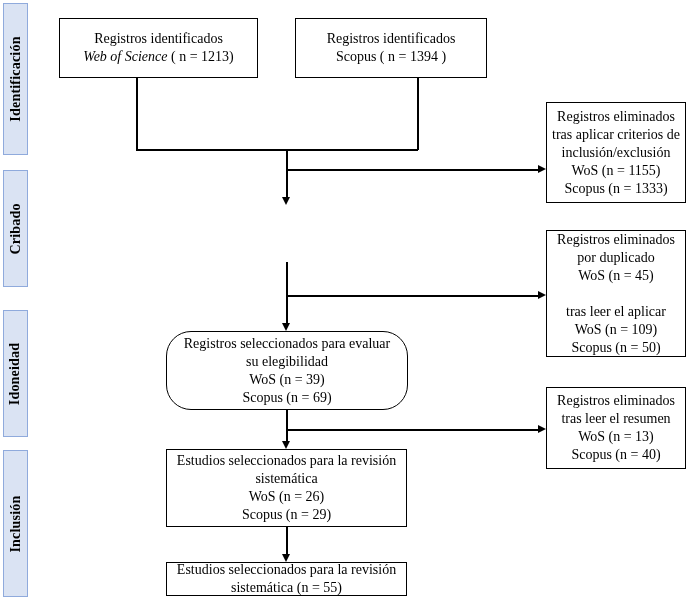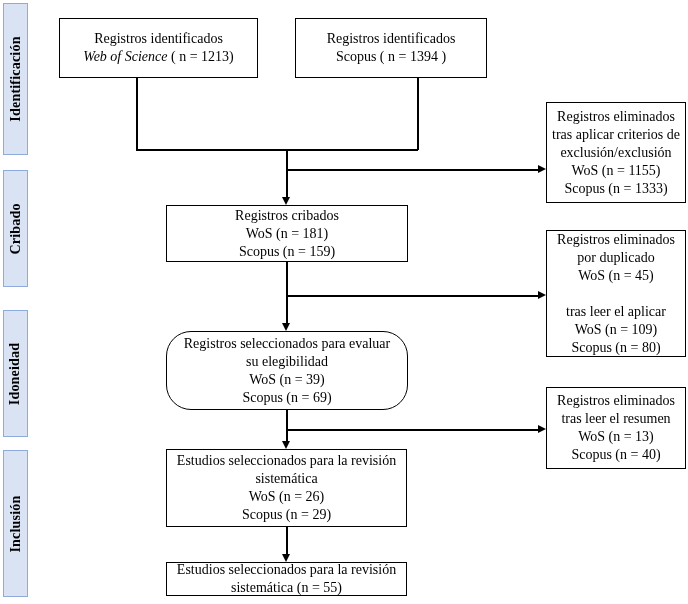"exclusión/exclusión" span.line { text: exclusión/exclusión -> inclusión/exclusión }
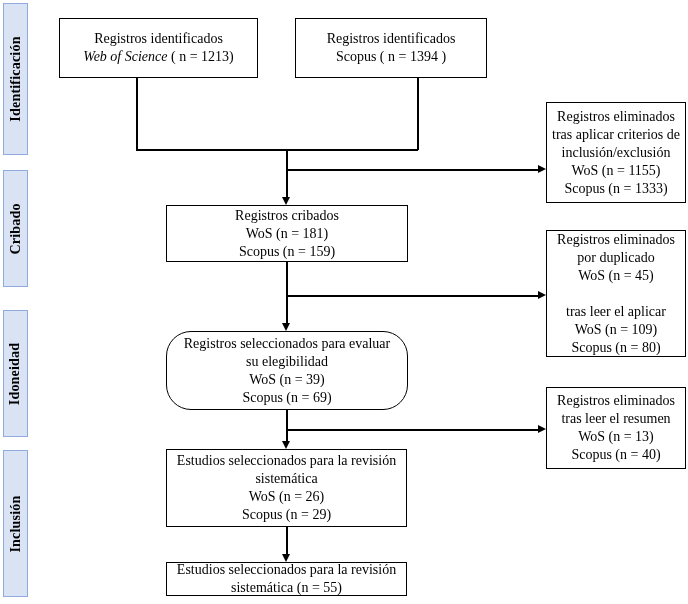"Registros cribados" div.flow-box { html: <div> <span>Registros cribados</span> <span>WoS (n = 181)</span> <span>Scopus (n = 159)</span> </div> -> none }
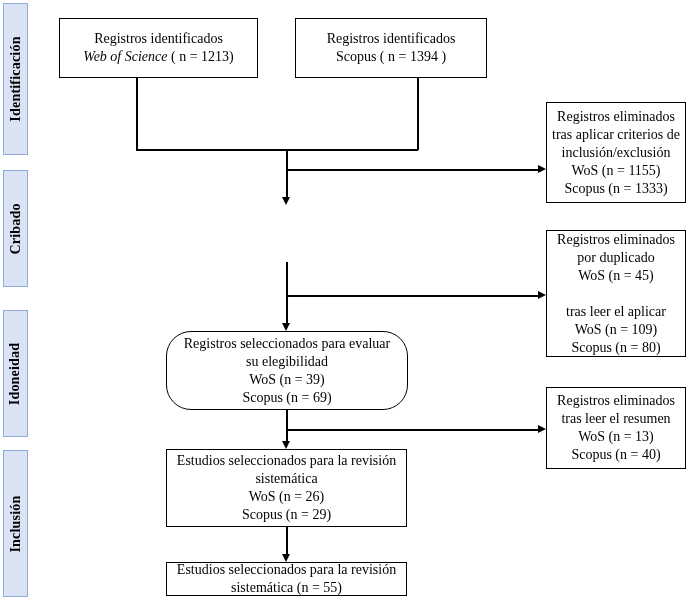"Scopus (n = 80)" span.line { text: 80 -> 50 }
